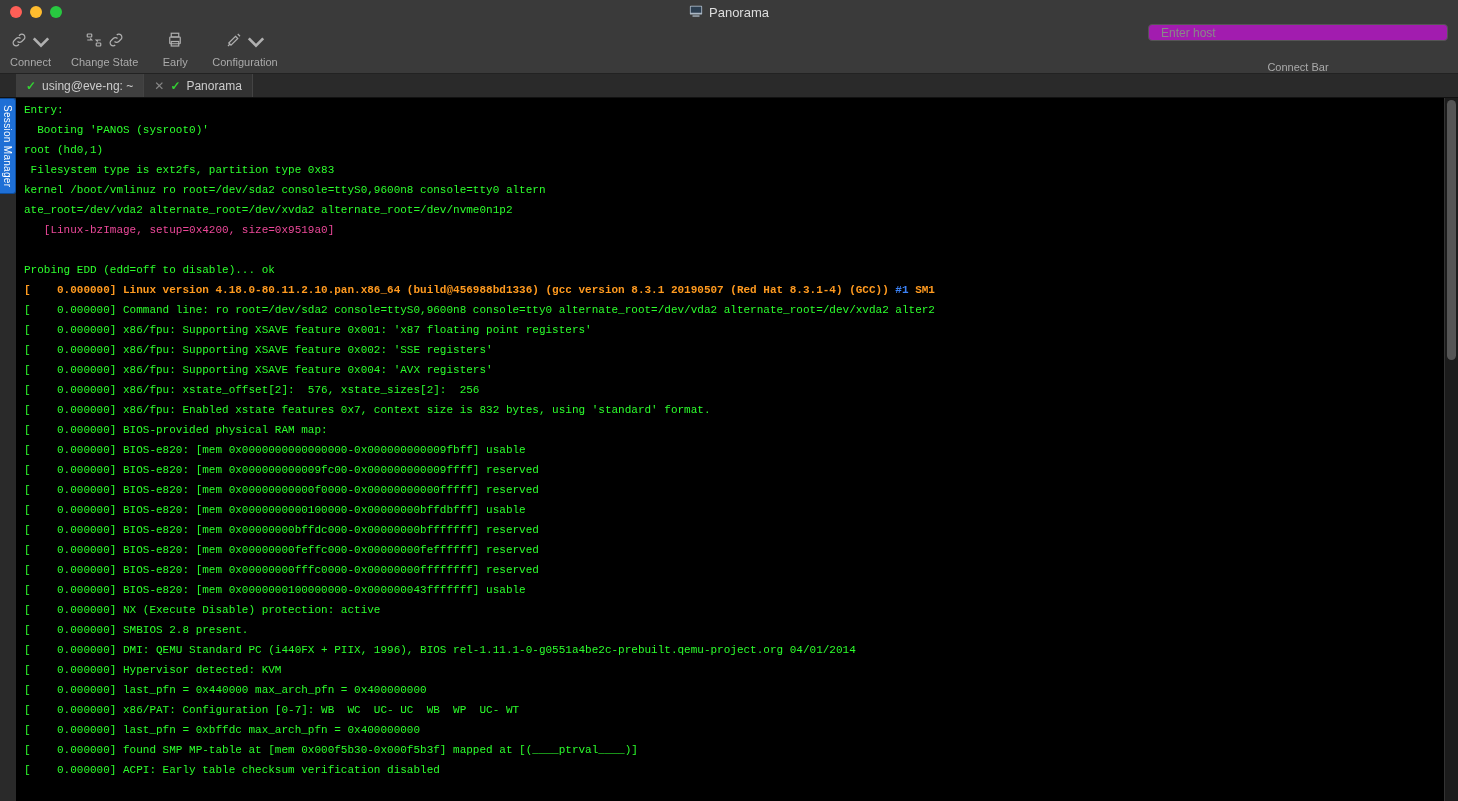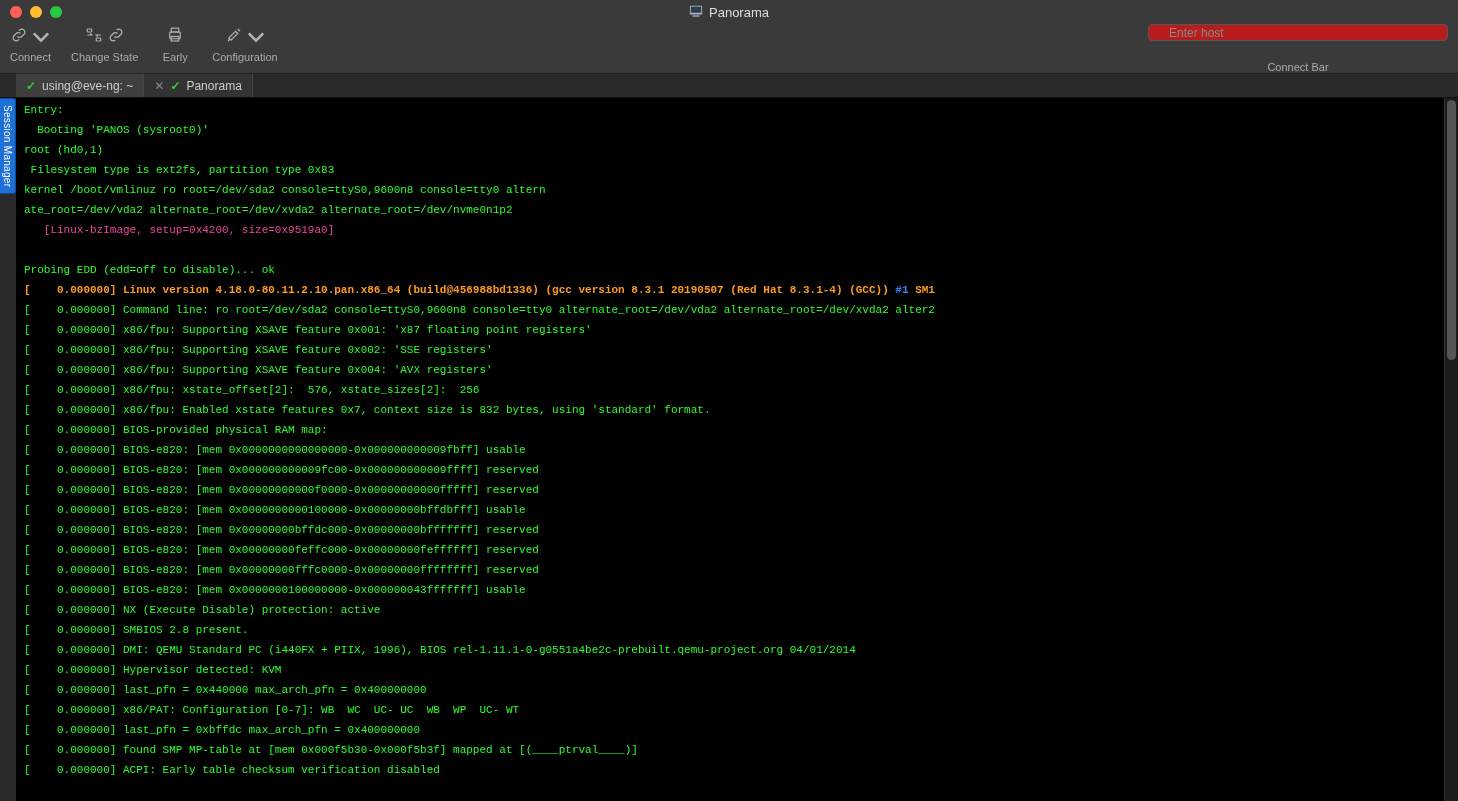"Enter host" .host-input { background: #b91c1c -> #a21caf; padding: 0 20px -> 0 12px }
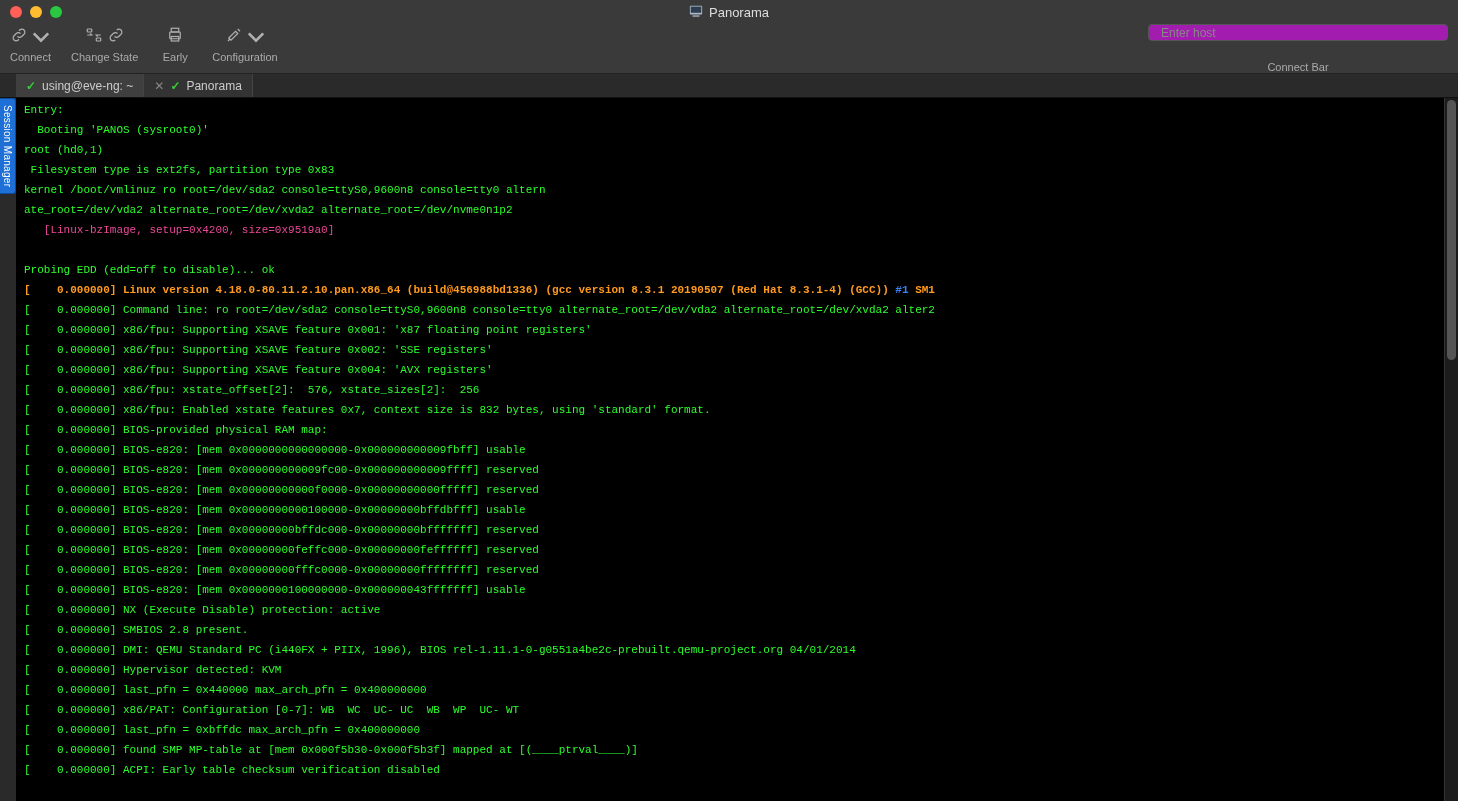"Connect" .tool-group { justify-content: none -> center }
